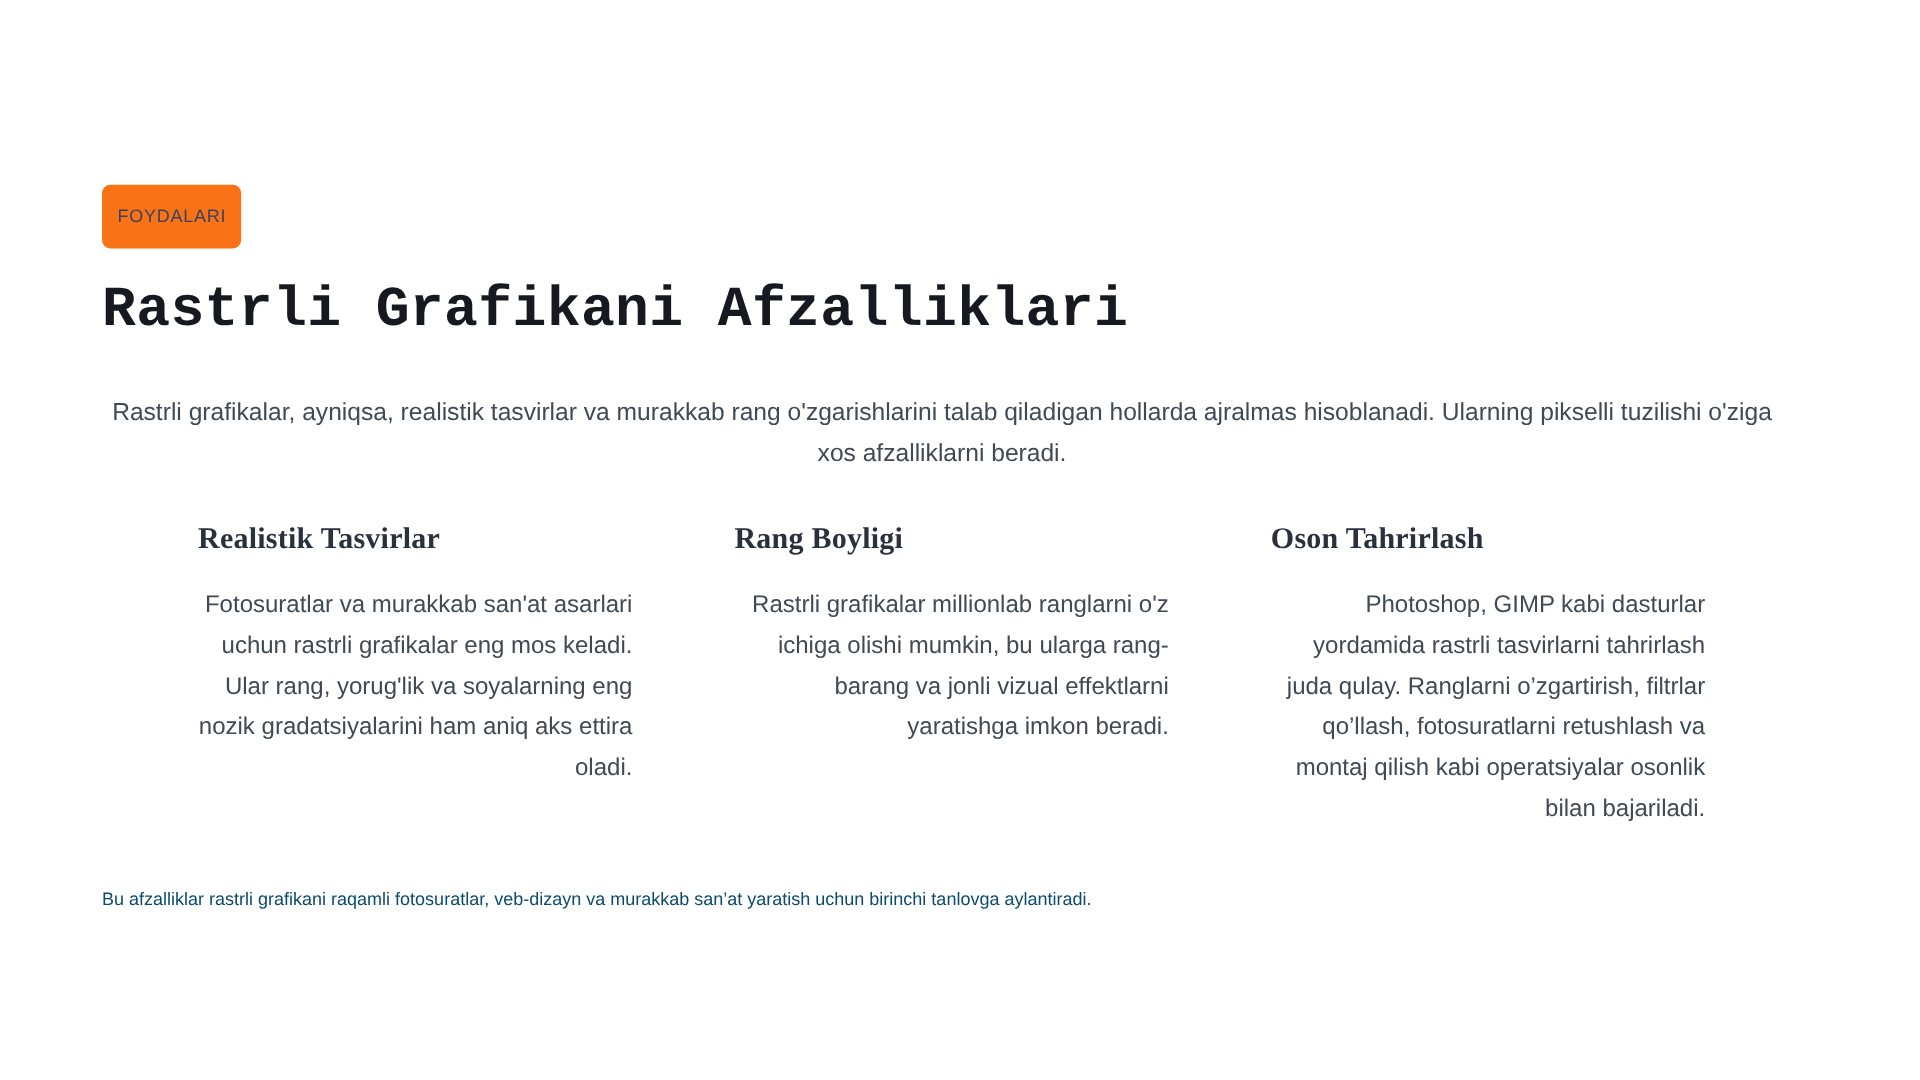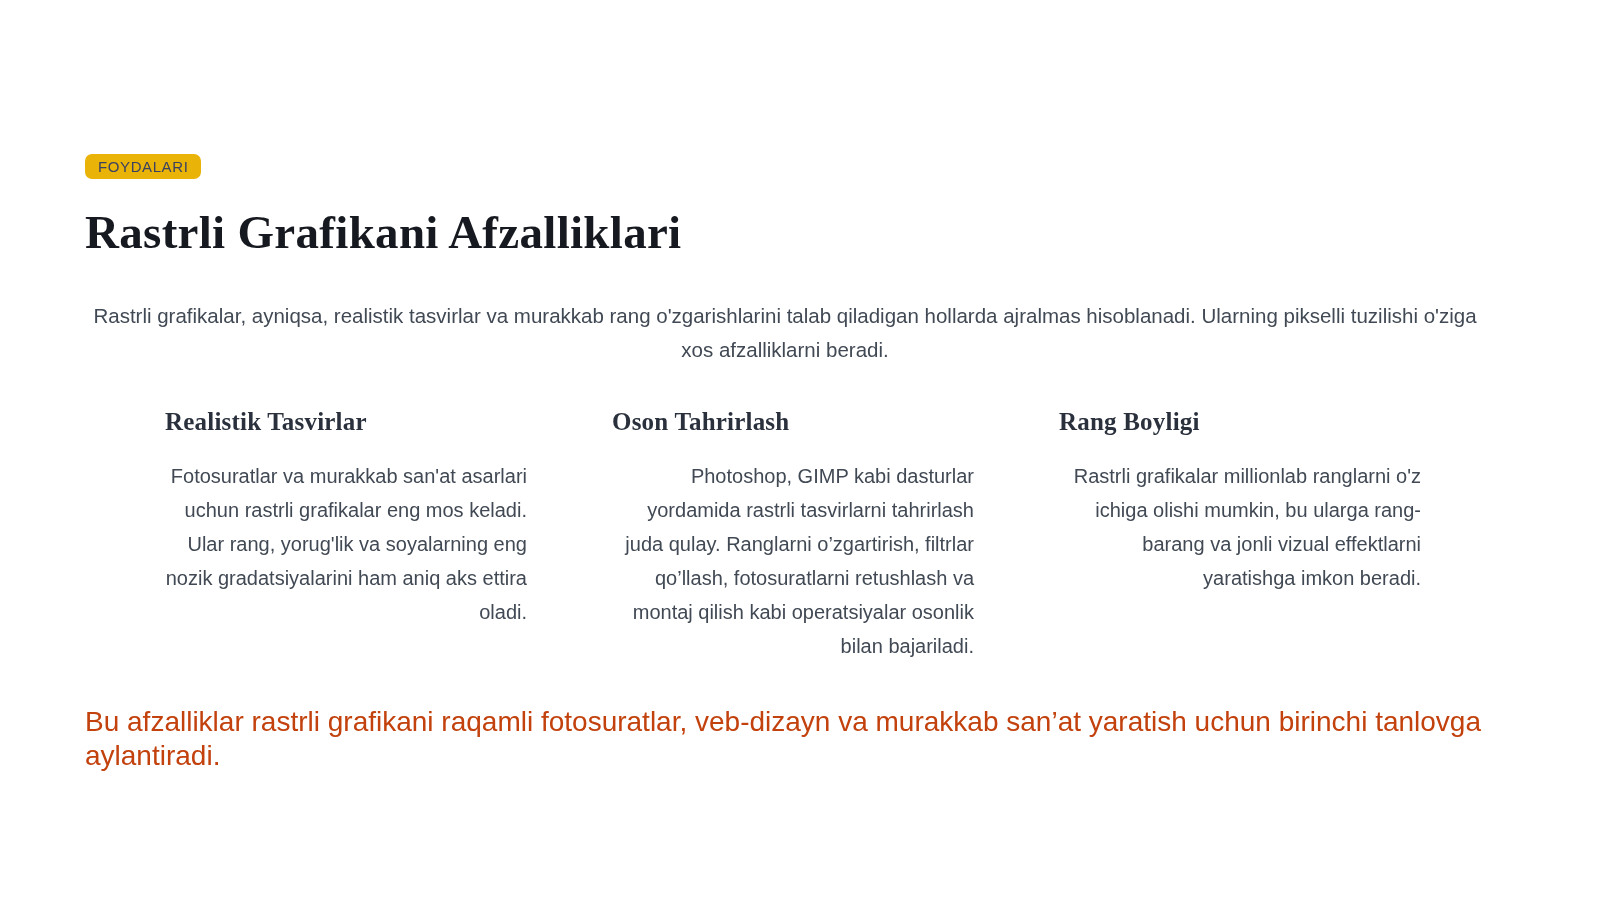"FOYDALARI" .badge { background: #eab308 -> #f97316; padding: 5px 13px -> 19px 13px }
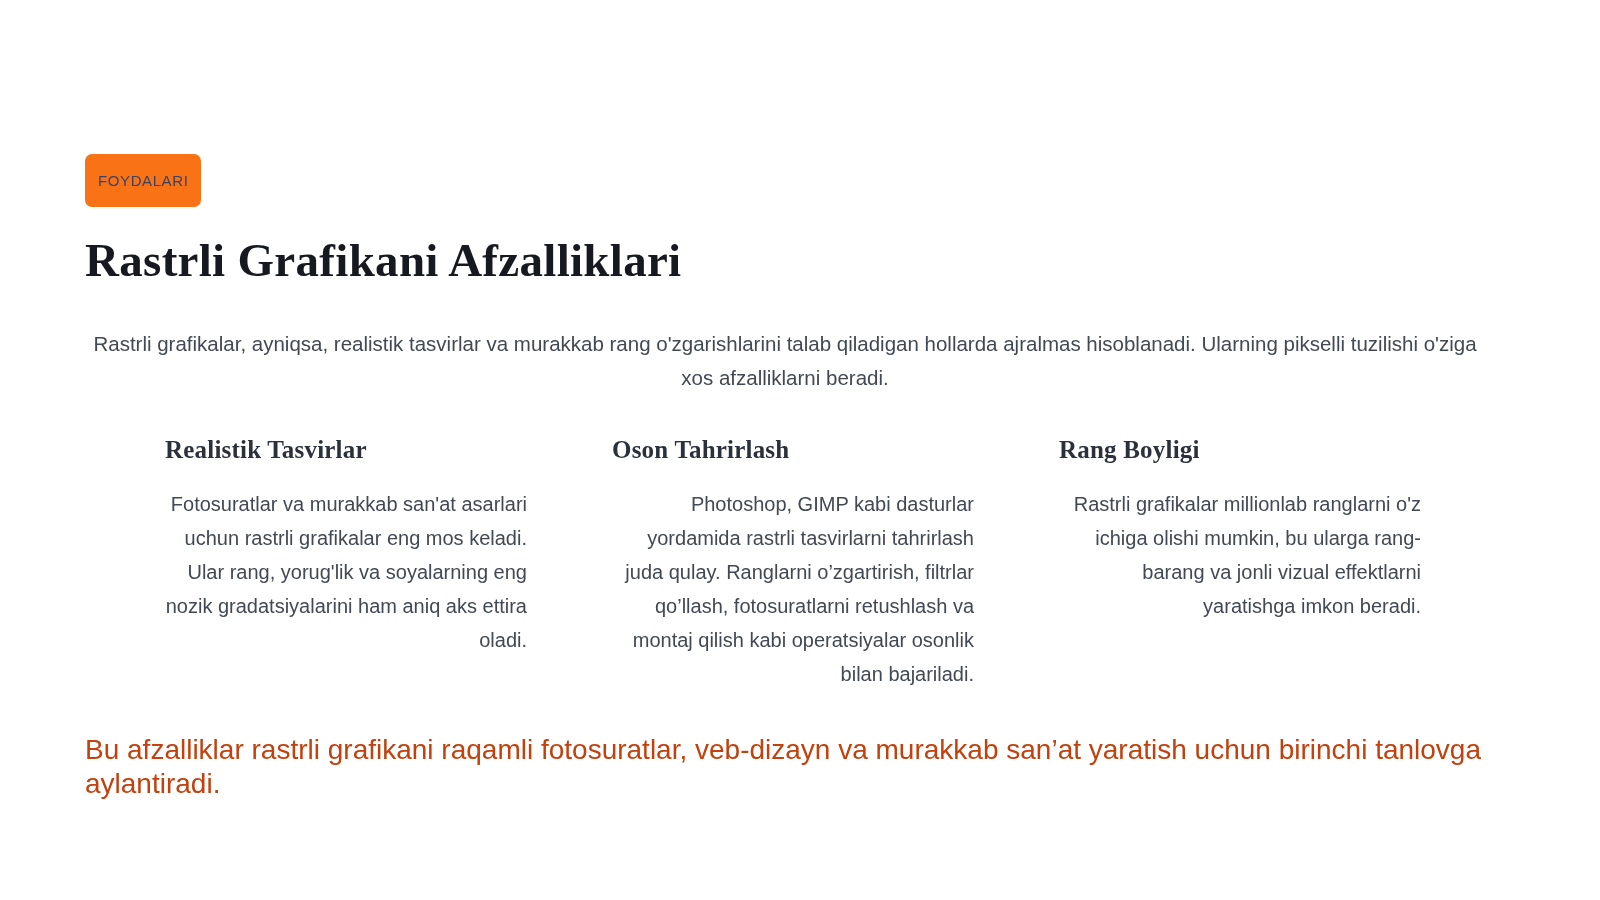"Rastrli Grafikani Afzalliklari" .title { font-family: Liberation Serif, serif -> Liberation Mono, monospace }
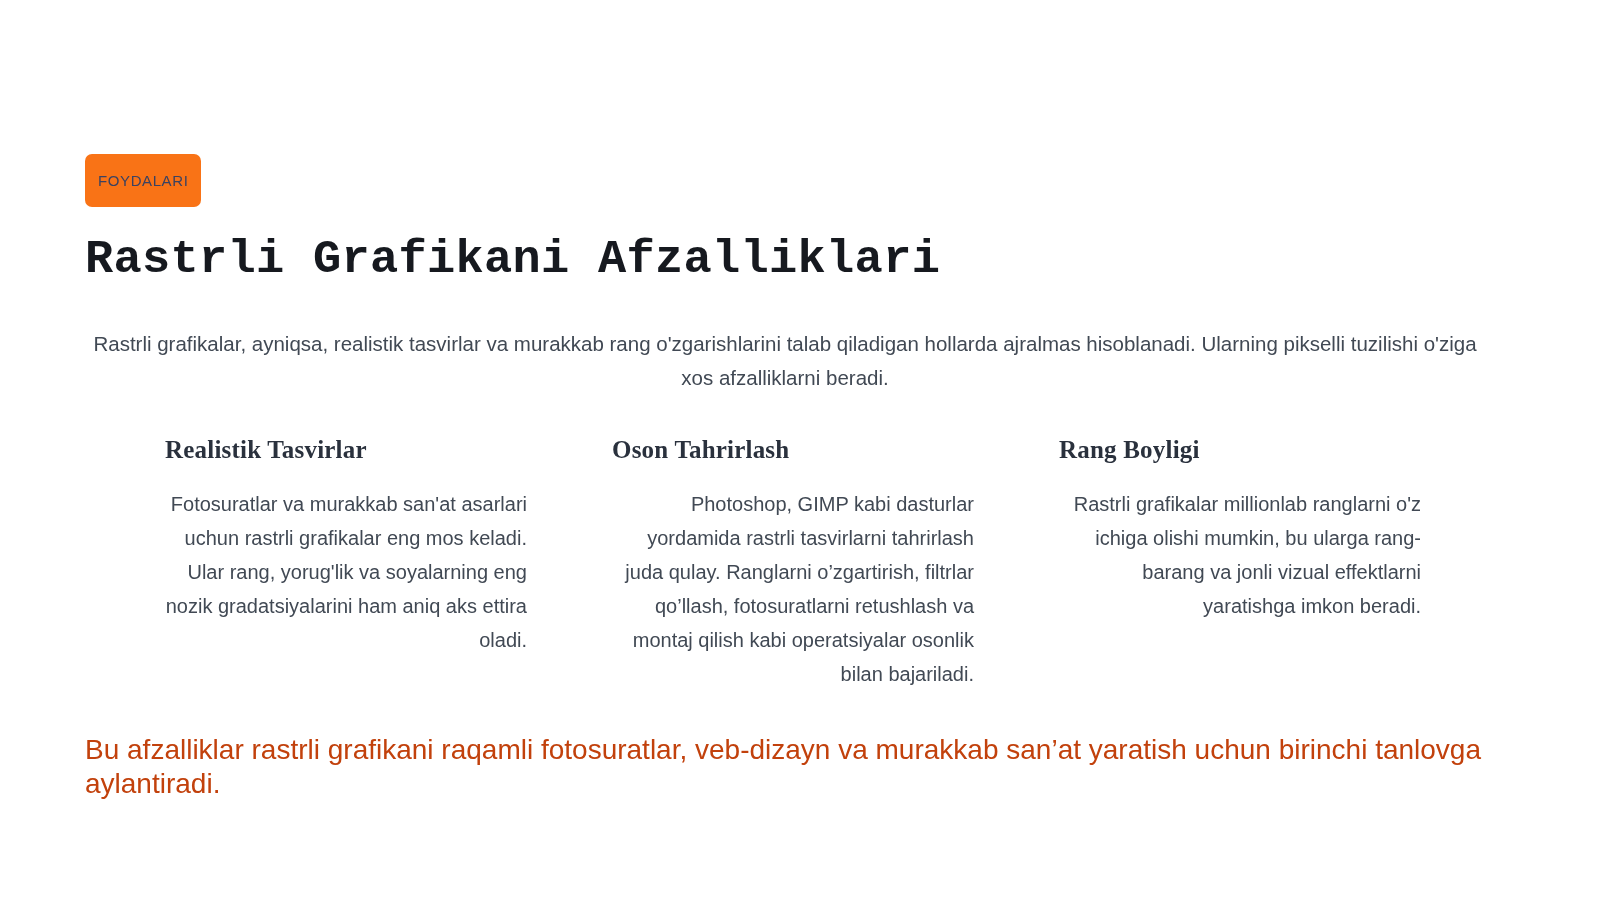"Oson Tahrirlash" div.column { order: before "Rang Boyligi" -> after "Rang Boyligi" }
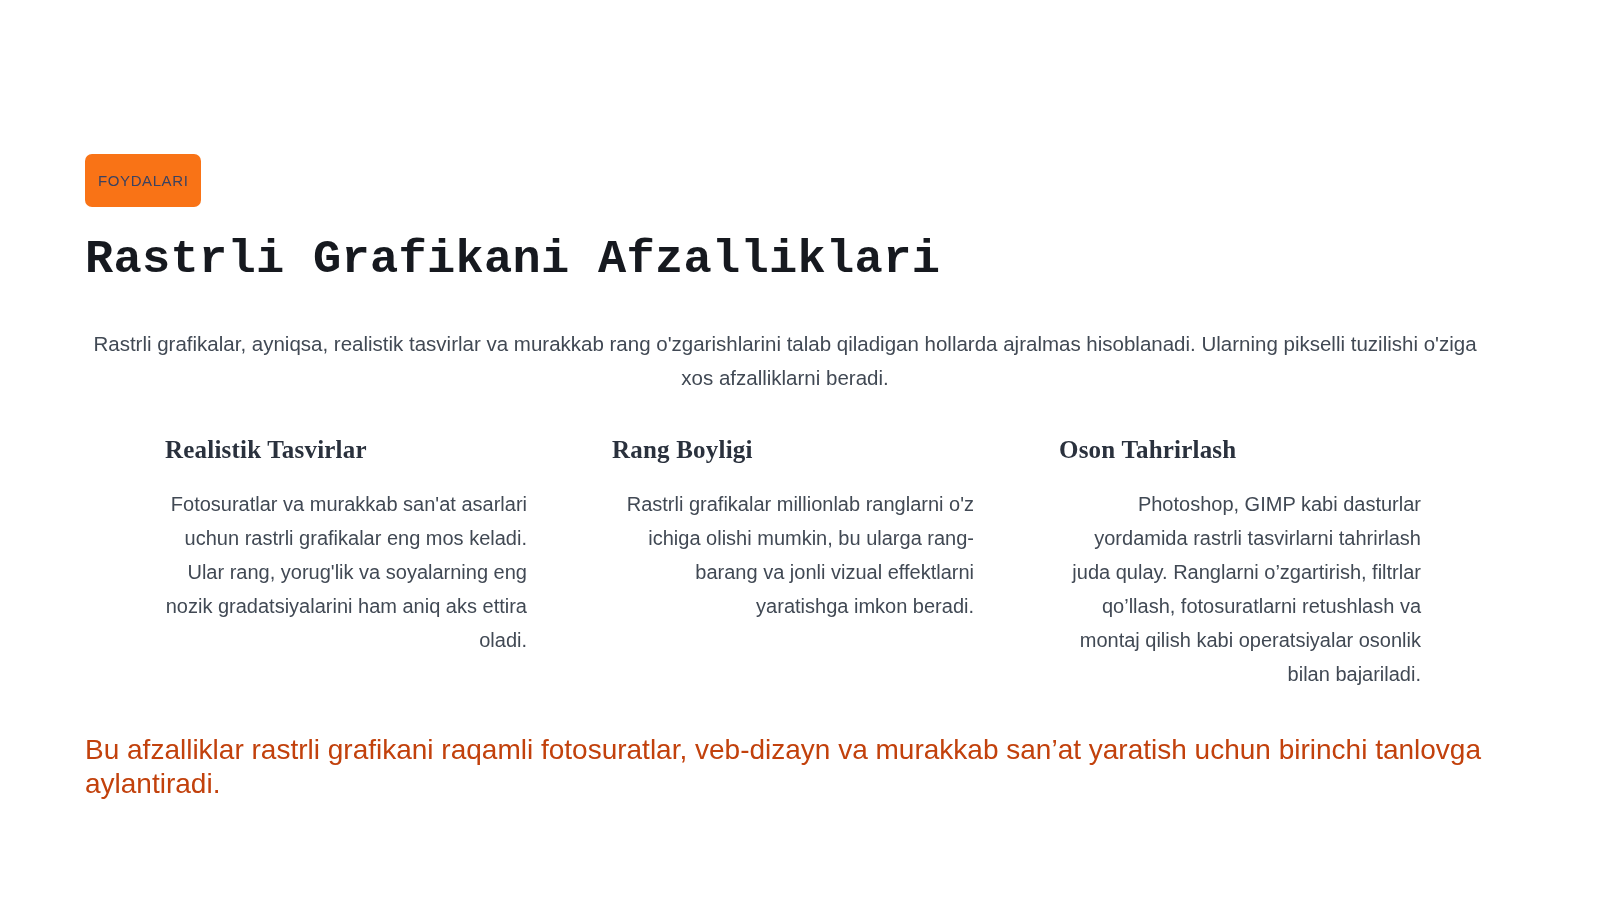"Bu afzalliklar rastrli grafikani raqamli" .conclusion { color: #c2410c -> #0c4a6e; font-size: 28px -> 15px }
